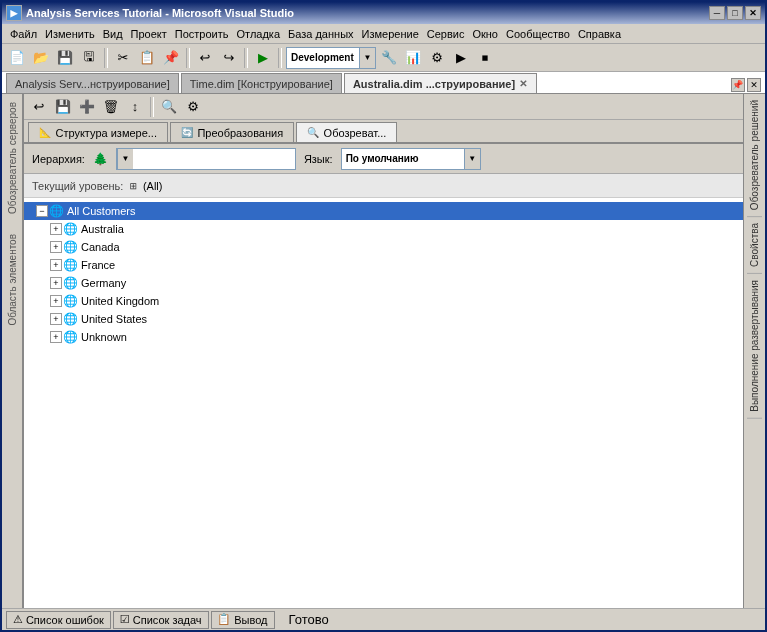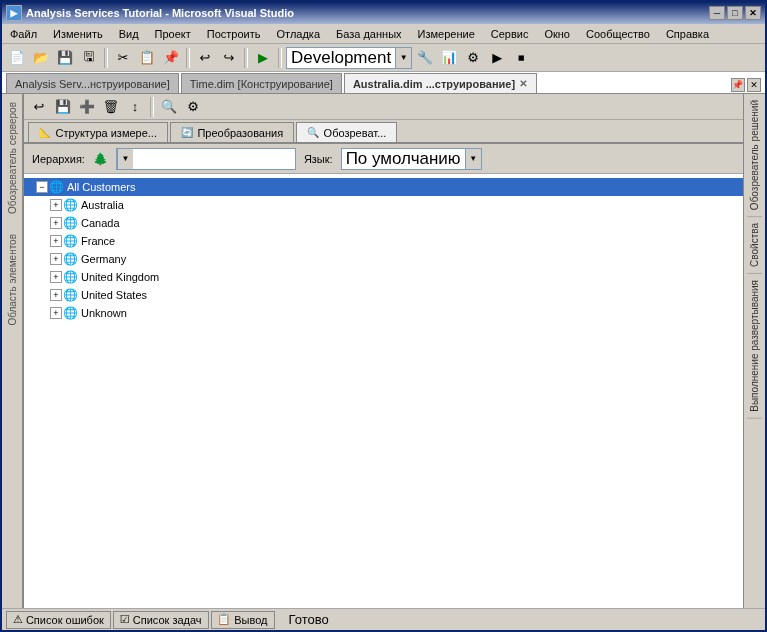"Файл" .menu-bar { gap: 8px -> 0 }
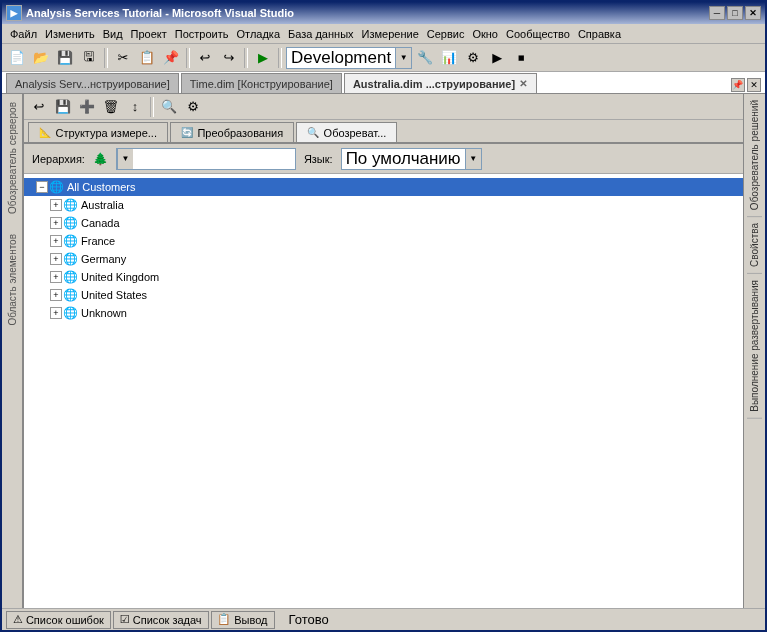"Development" .combo-text { font-size: 17px -> 10px; font-weight: none -> bold }
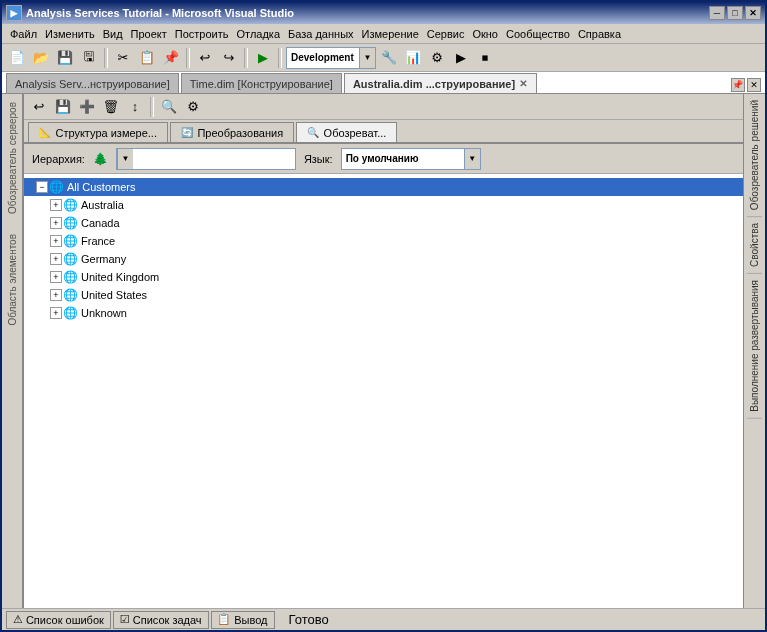"Текущий уровень:" div.current-level-row { html: none -> <div> <span>Текущий уровень:</span> <span>⊞</span> <span>(All)</span> </div> }
